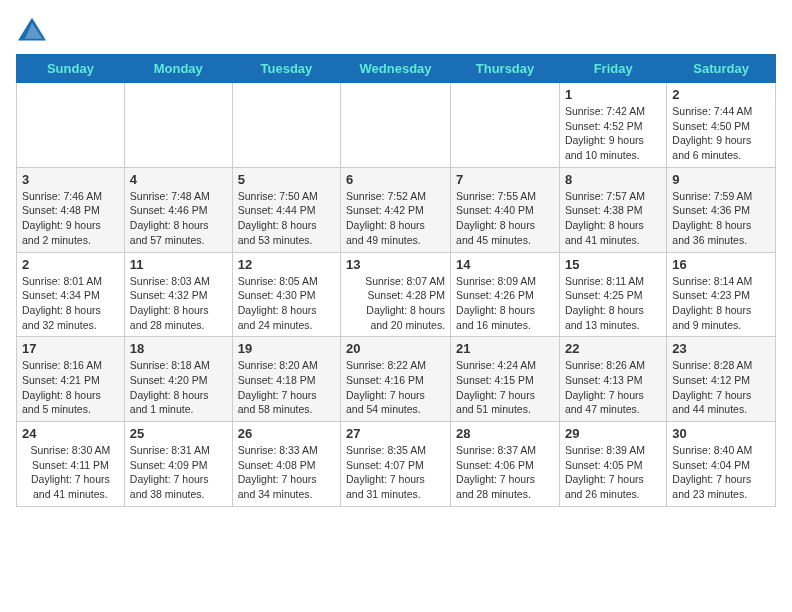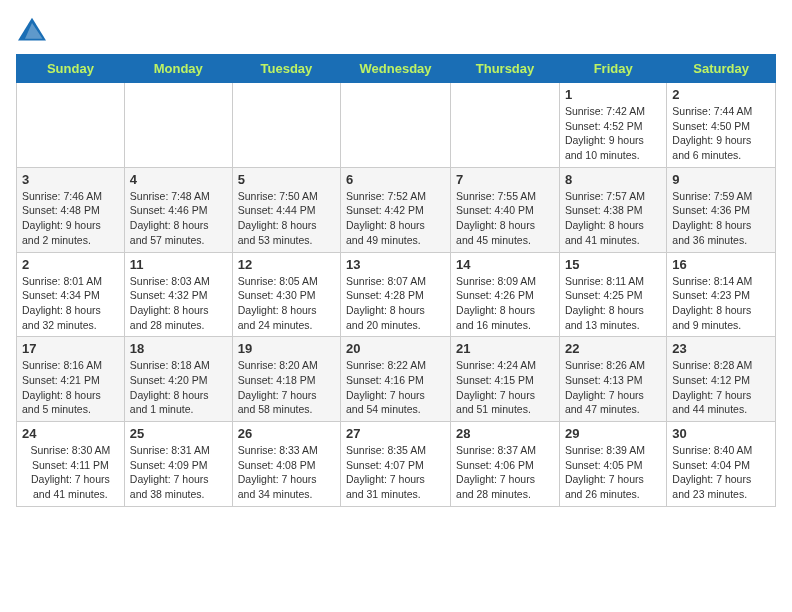"Sunday" .calendar th { color: #bef264 -> #5eead4 }
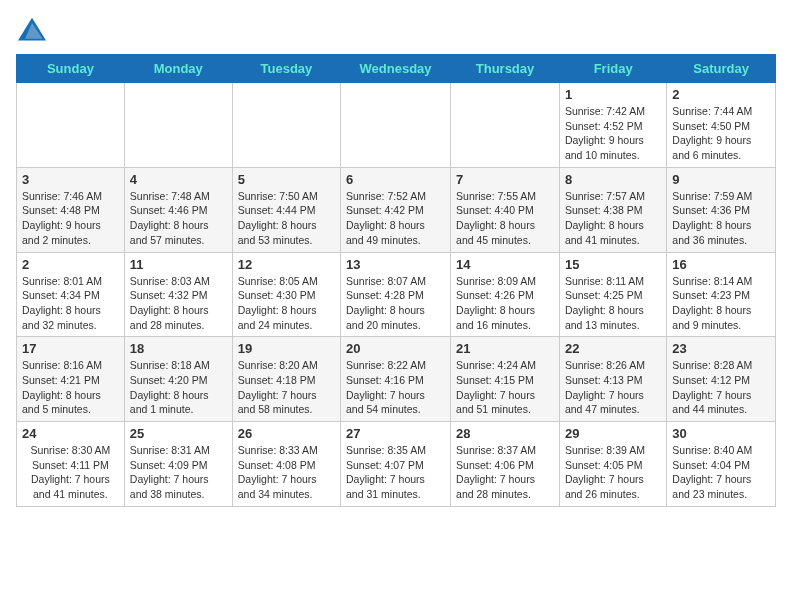"Sunrise: 8:07 AM" div.day-info { text-align: none -> right }
